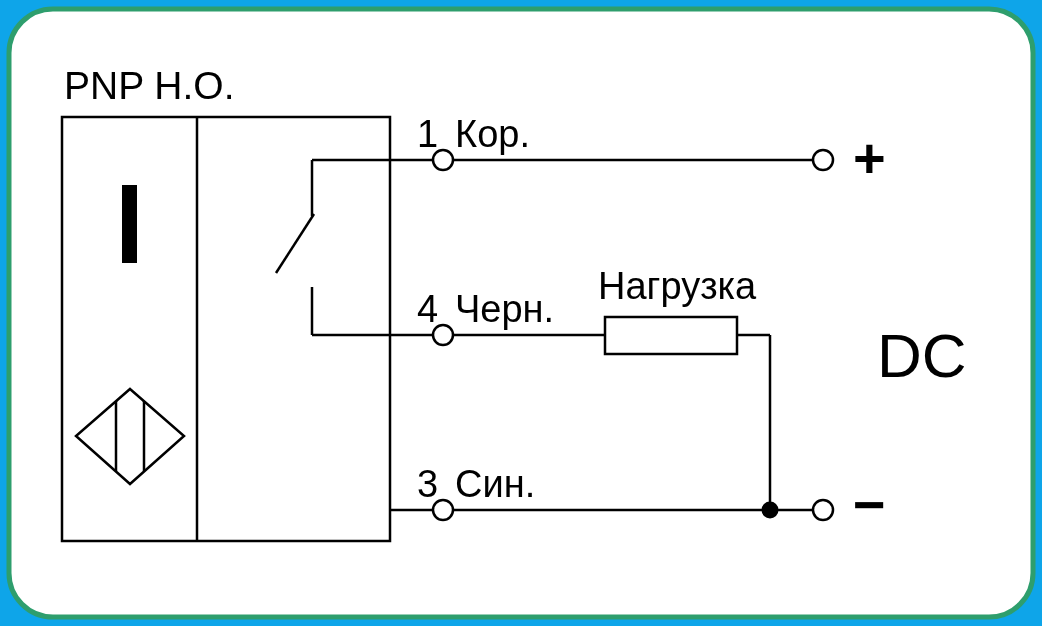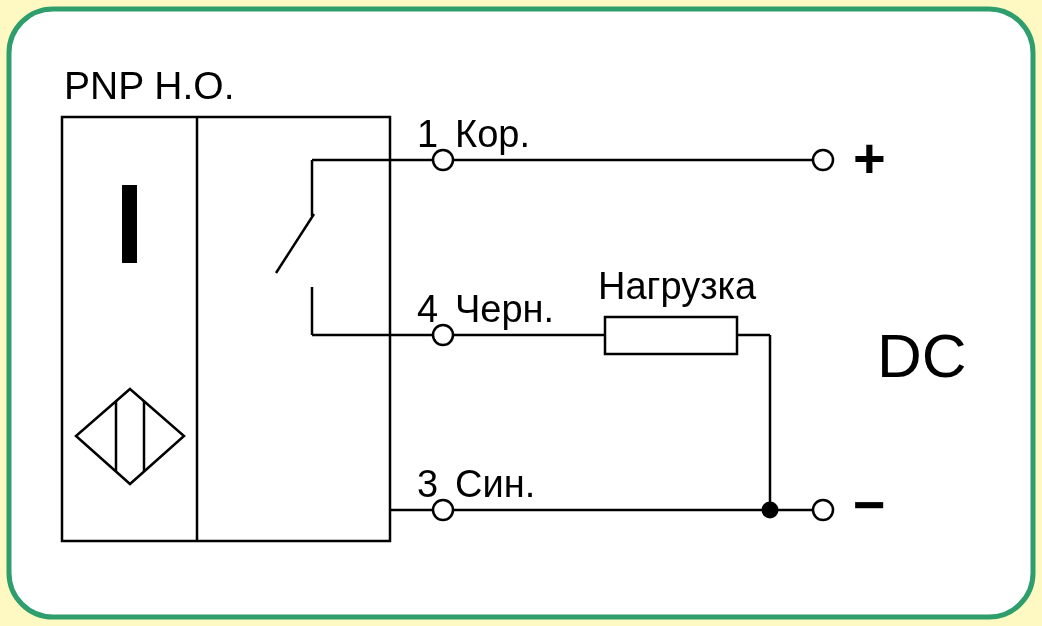"PNP Н.О." .stage { background: #fef9c3 -> #0ea5e9 }
